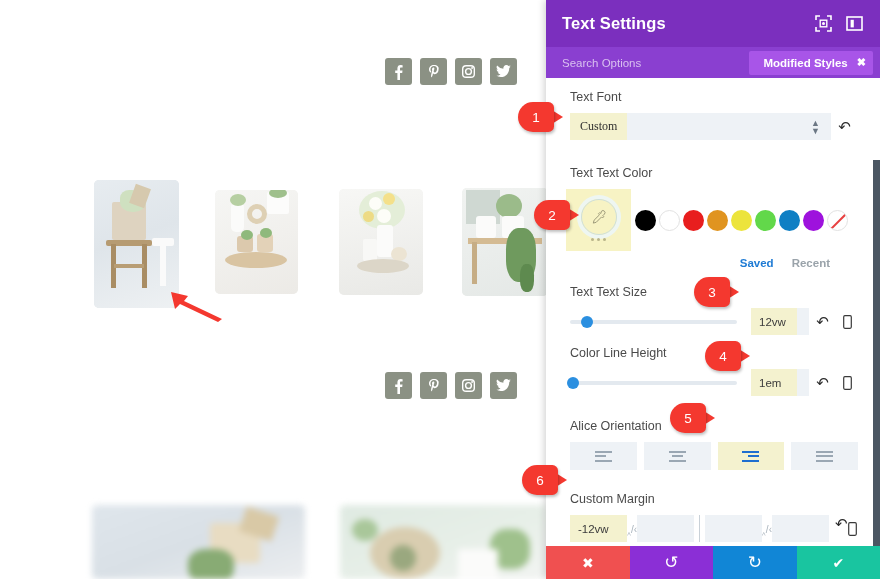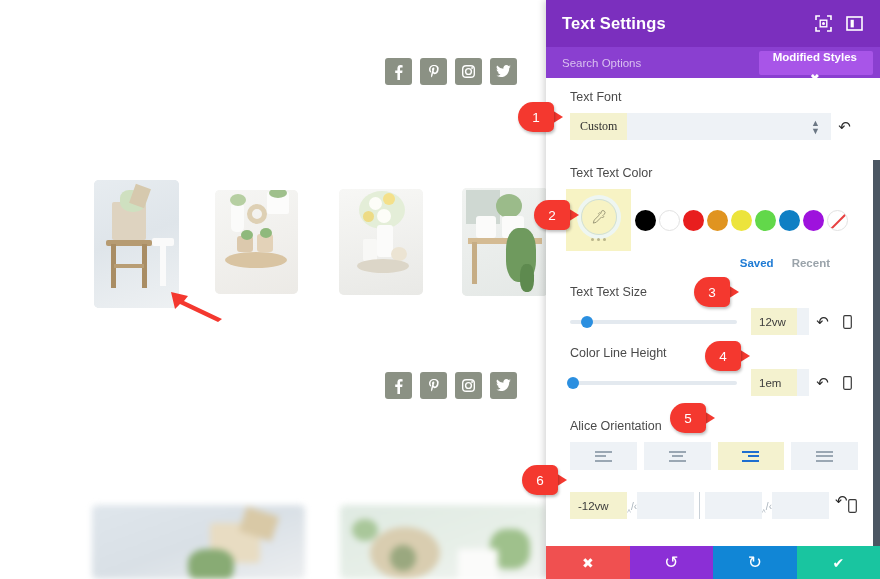"Modified Styles" .mod-styles { flex-direction: column -> none; padding: 0 16px 0 14px -> 0 7px 0 14px }
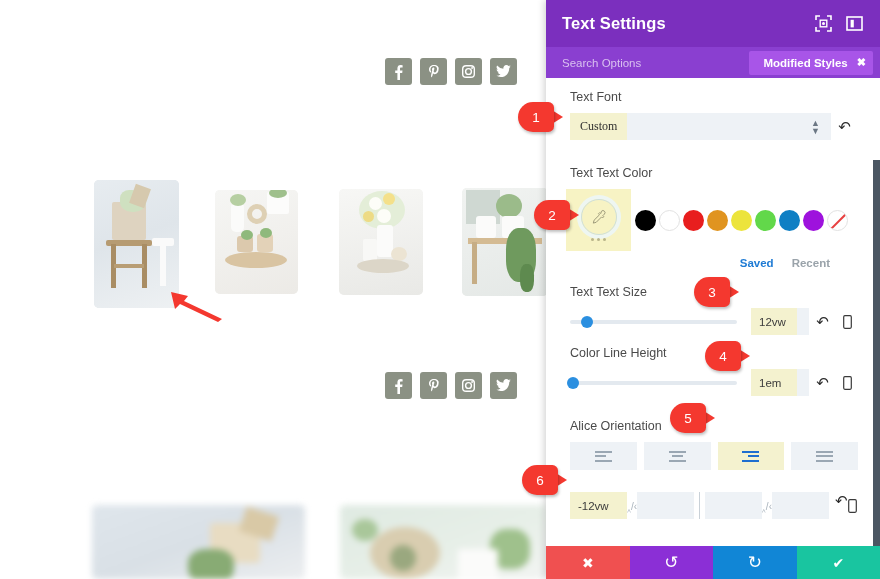"Custom Margin" div.field-label { html: none -> <div>Custom Margin</div> }
